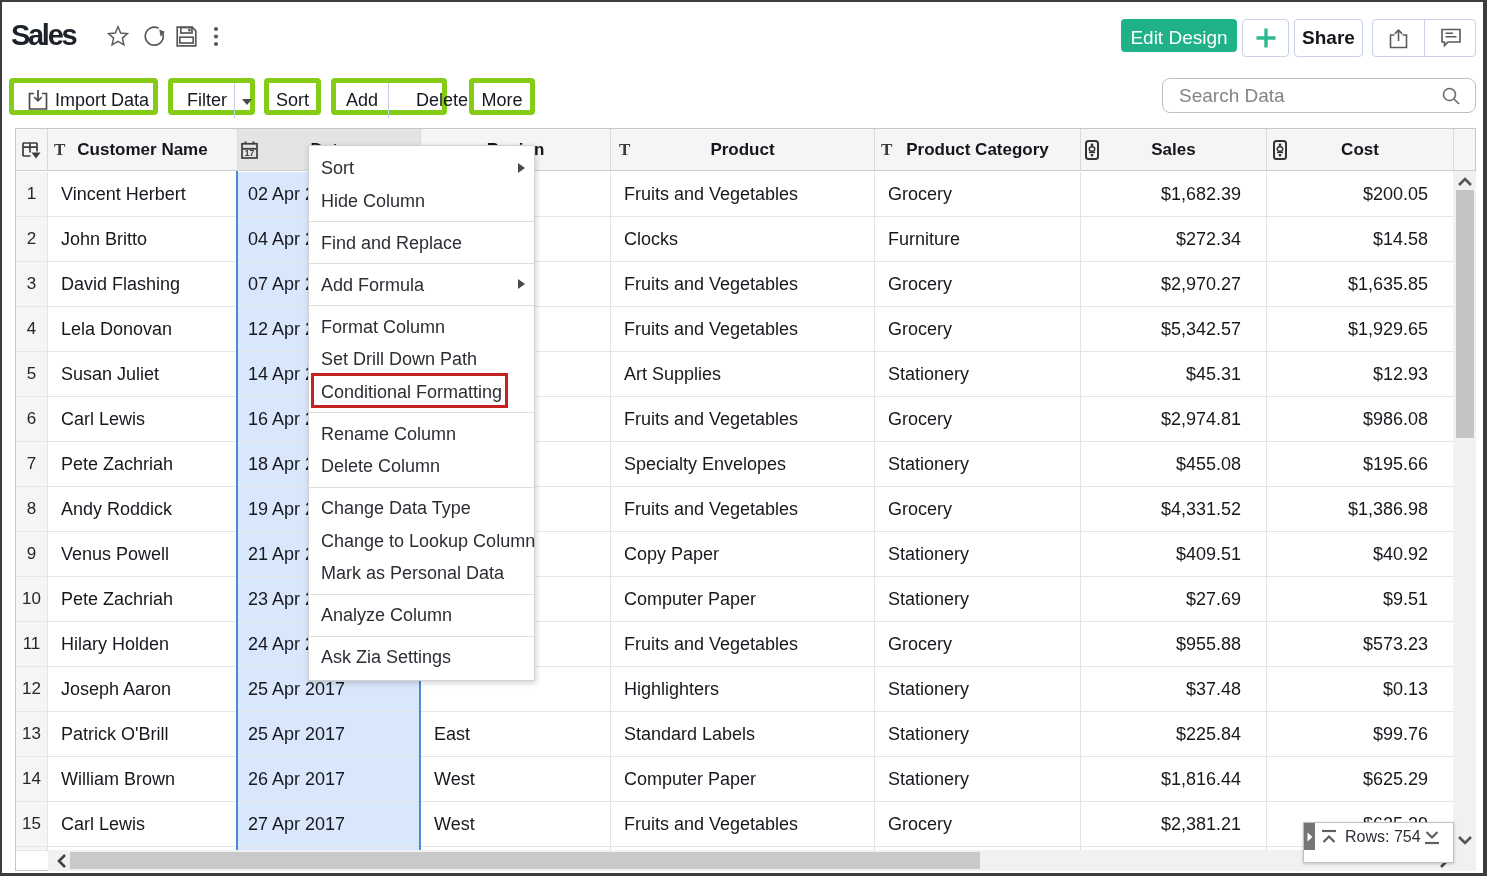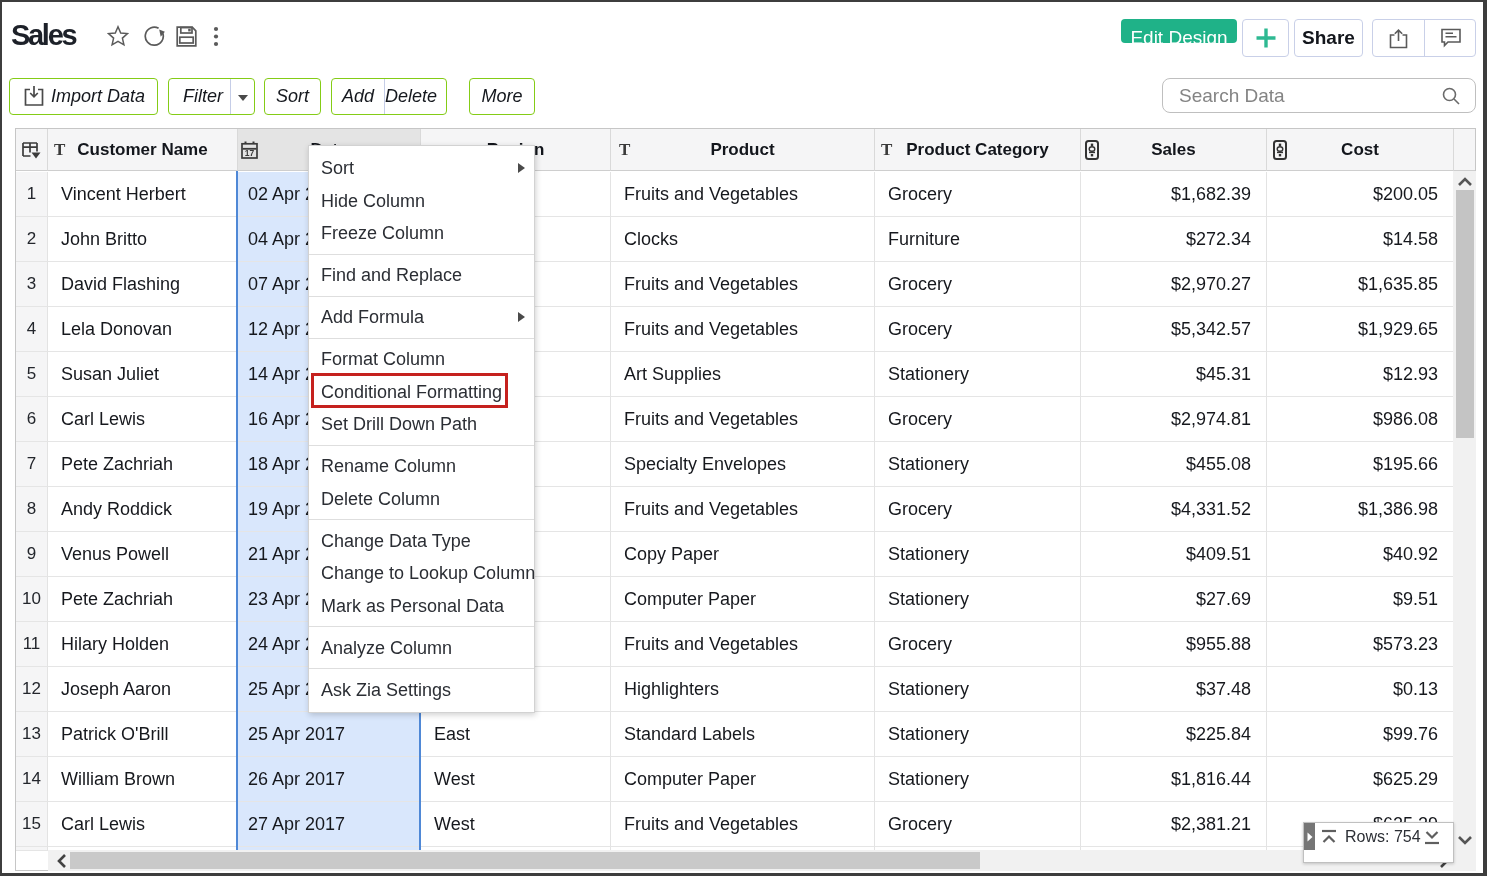"Edit Design" #btn-edit { height: 24px -> 33px }
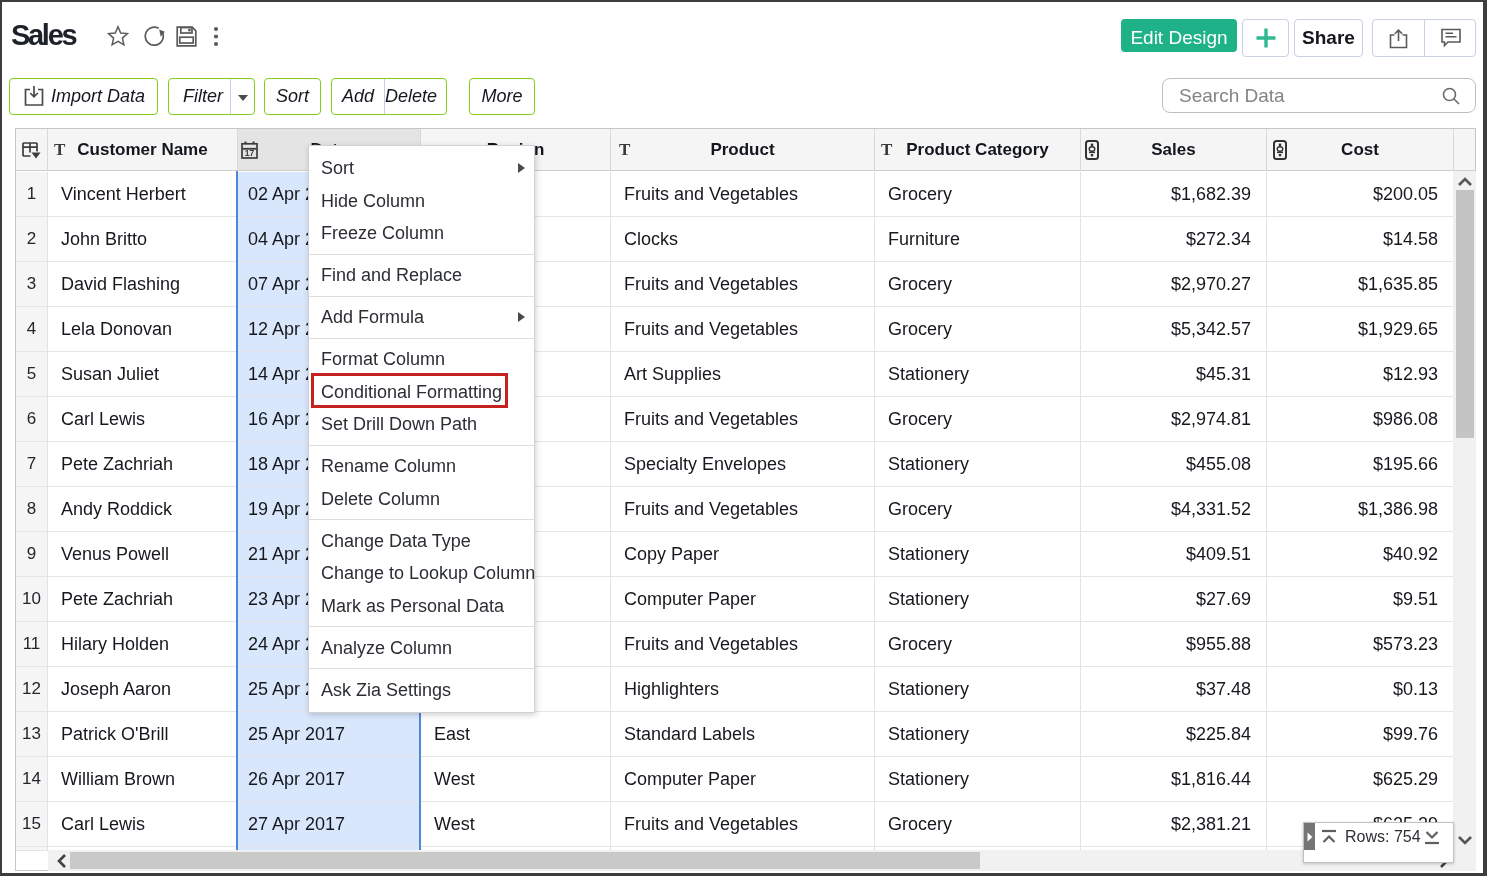"Import Data" .tbtn { border: 1px solid #84cc16 -> 5px solid #84cc16; font-style: italic -> none }
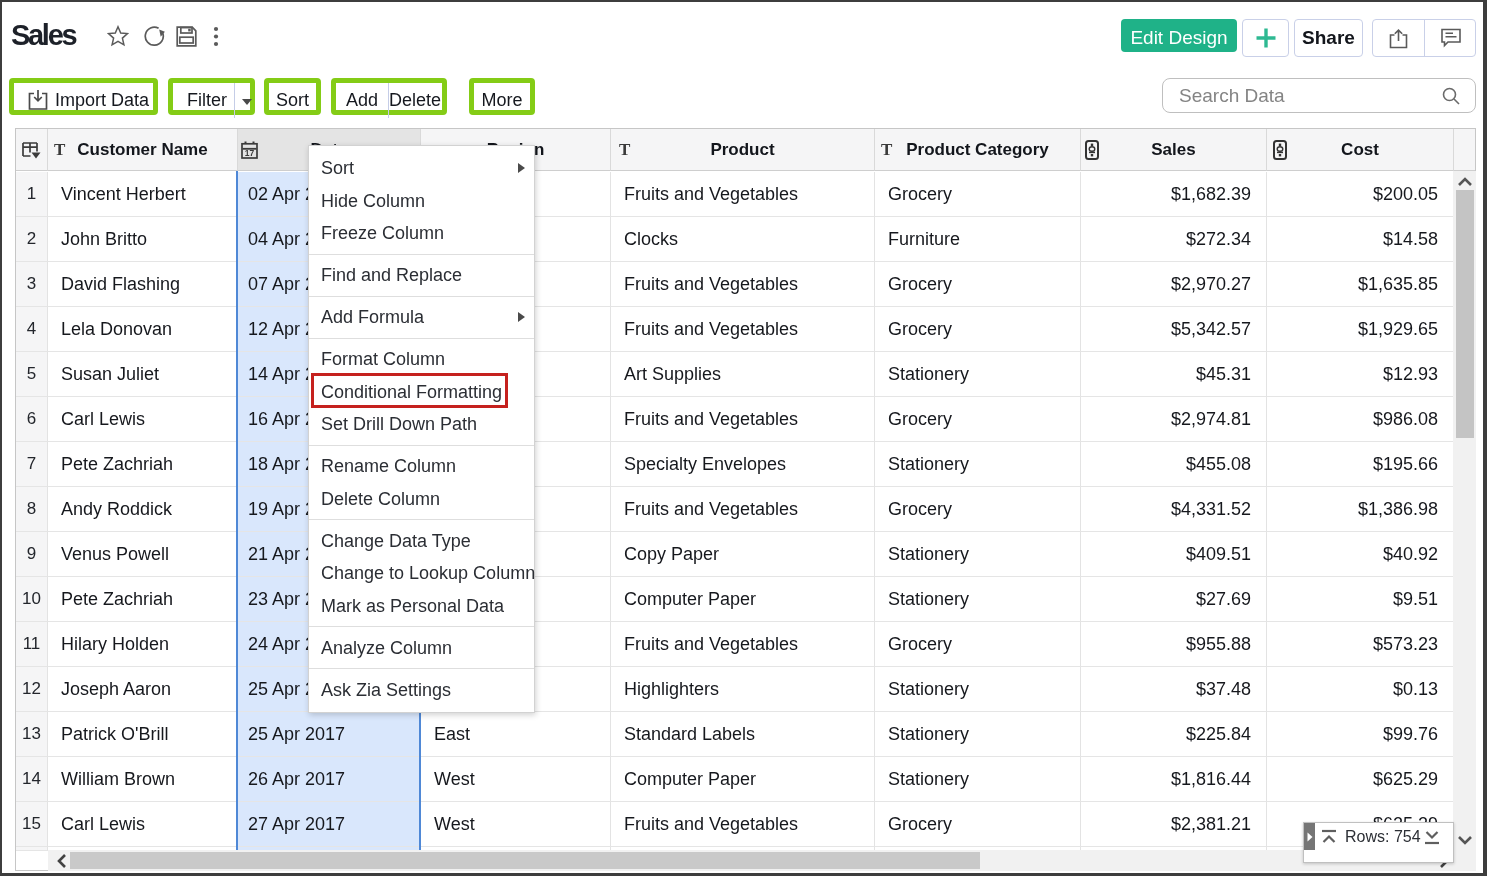"Delete" span { text-align: left -> right }
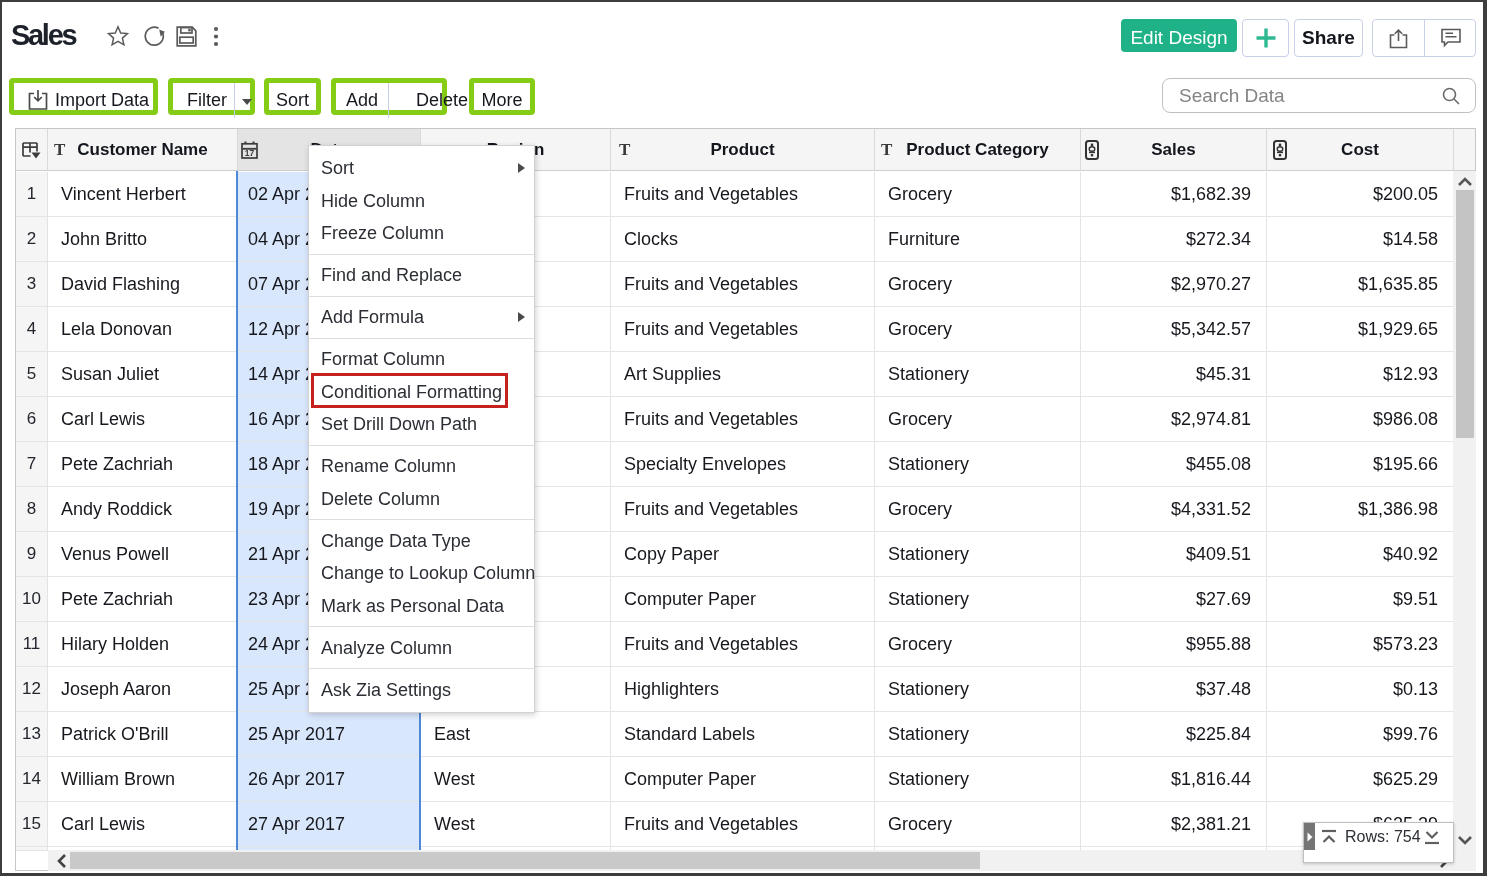"$1,682.39" .amt { padding-right: 15px -> 25px }
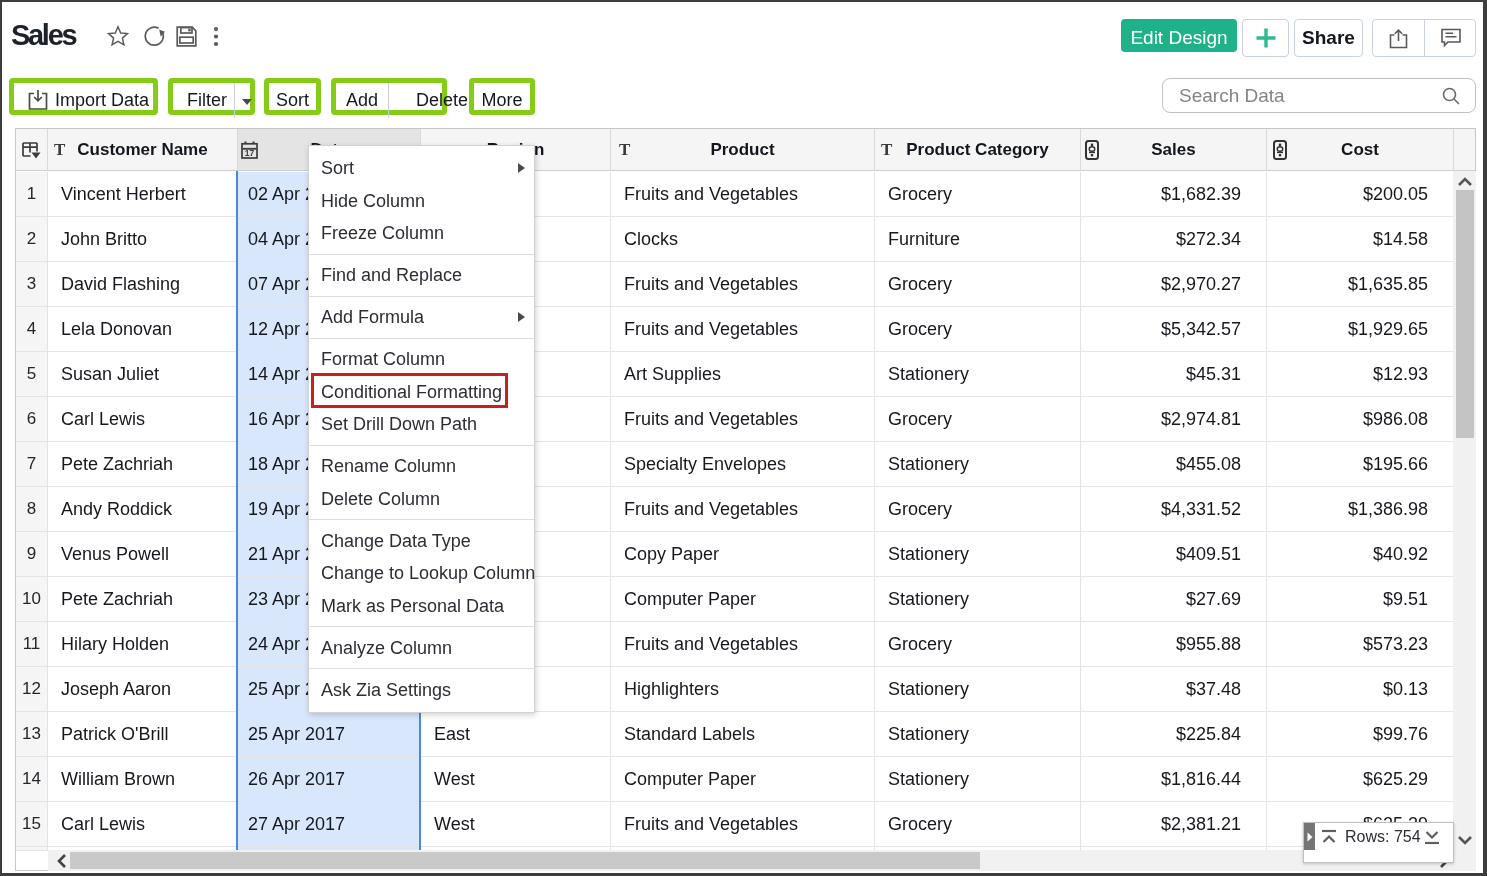"Freeze Column" div.mi { html: <div>Freeze Column</div> -> none }
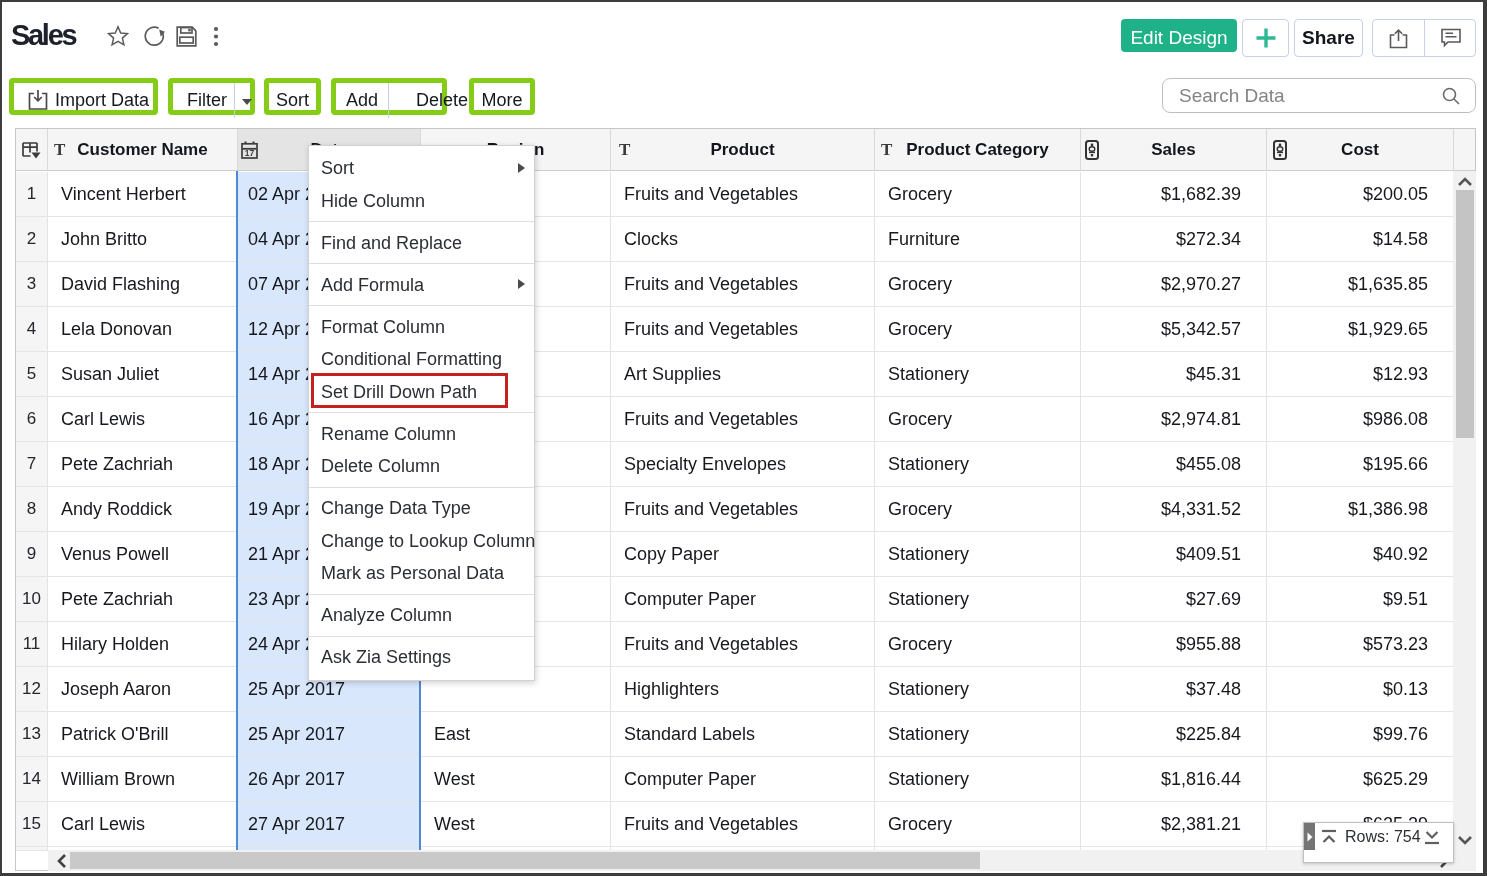"Conditional Formatting" div.mi { order: before "Set Drill Down Path" -> after "Set Drill Down Path" }
